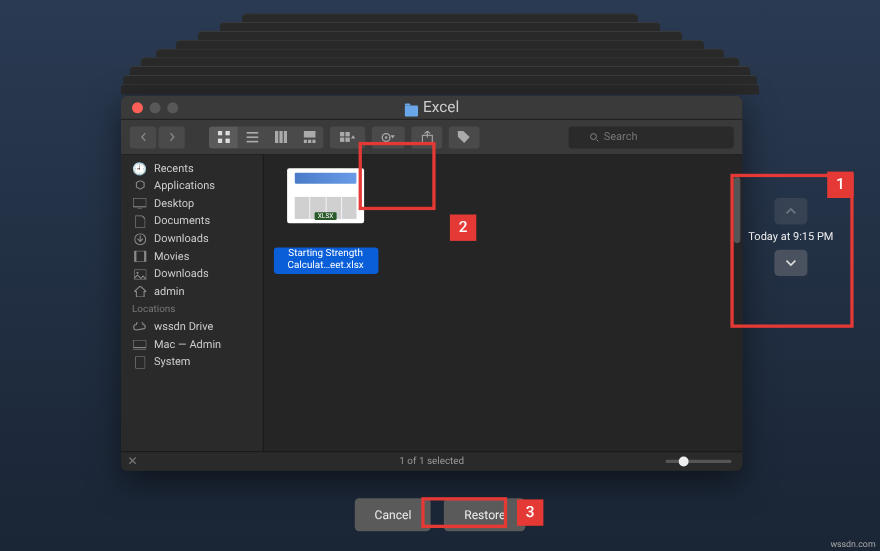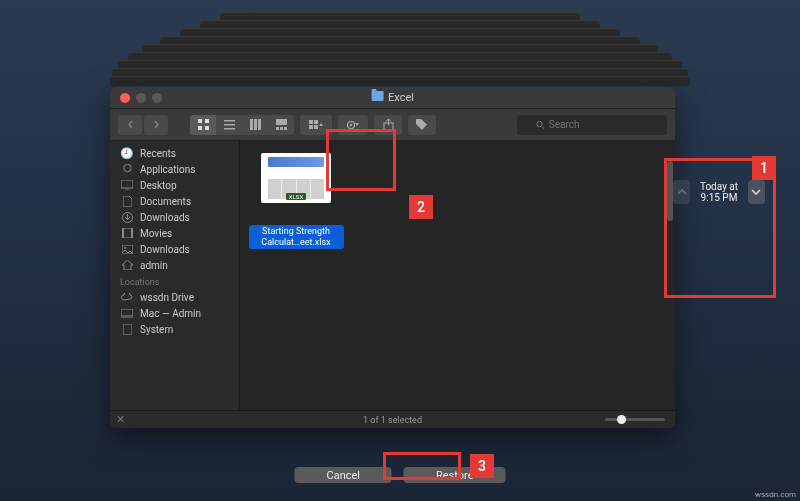"Excel" .title-center { align-items: flex-start -> flex-end; font-size: 11px -> 14px }
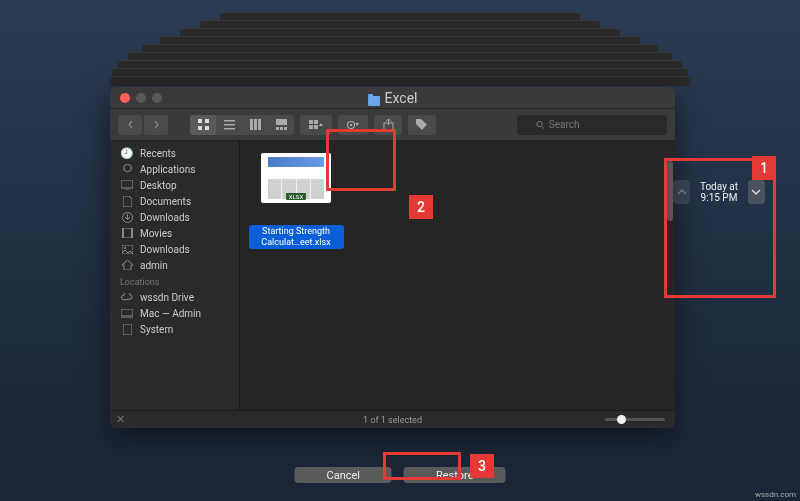"Today at 9:15 PM" .timeline { flex-direction: none -> column }
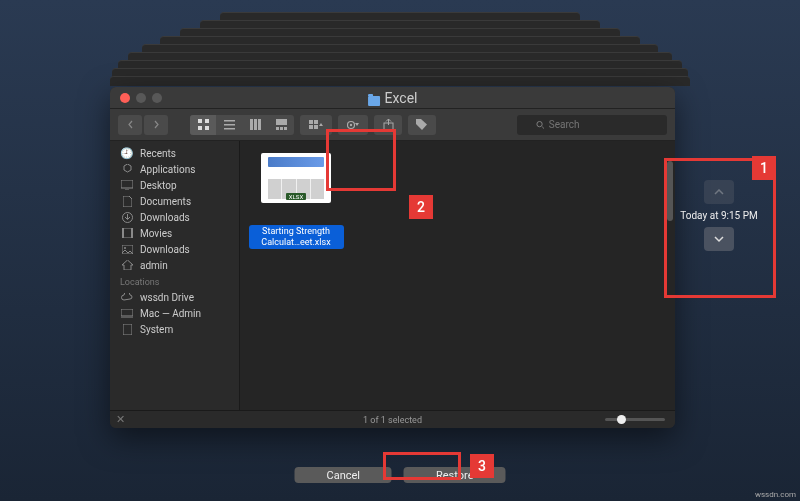"Cancel" .btn { height: 16px -> 30px; padding: 0 32px -> 0 18px }
